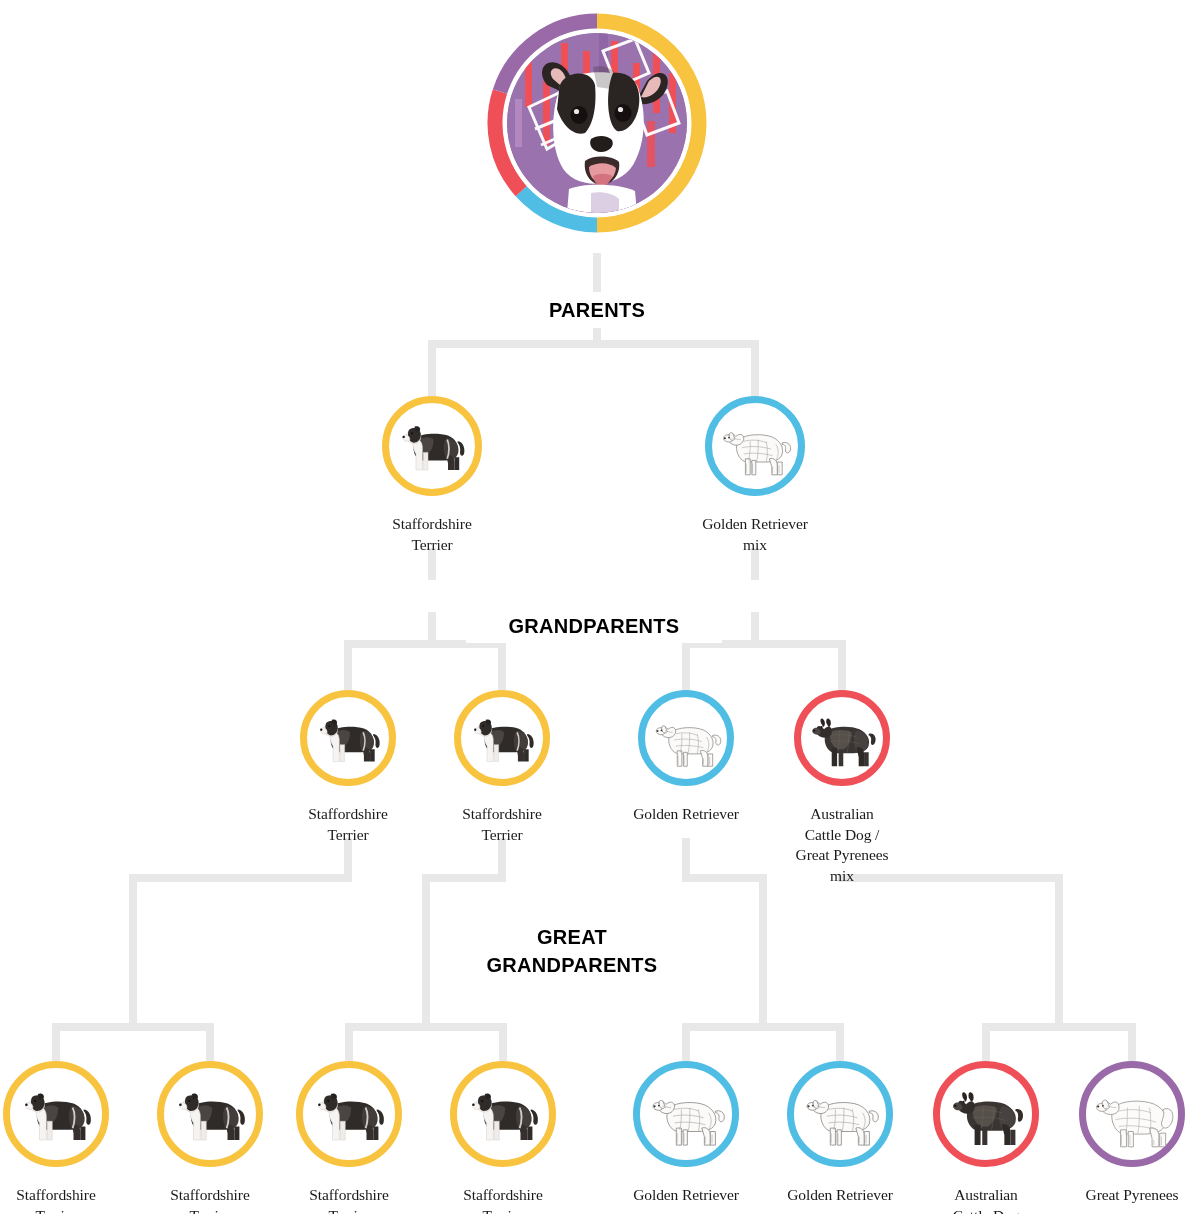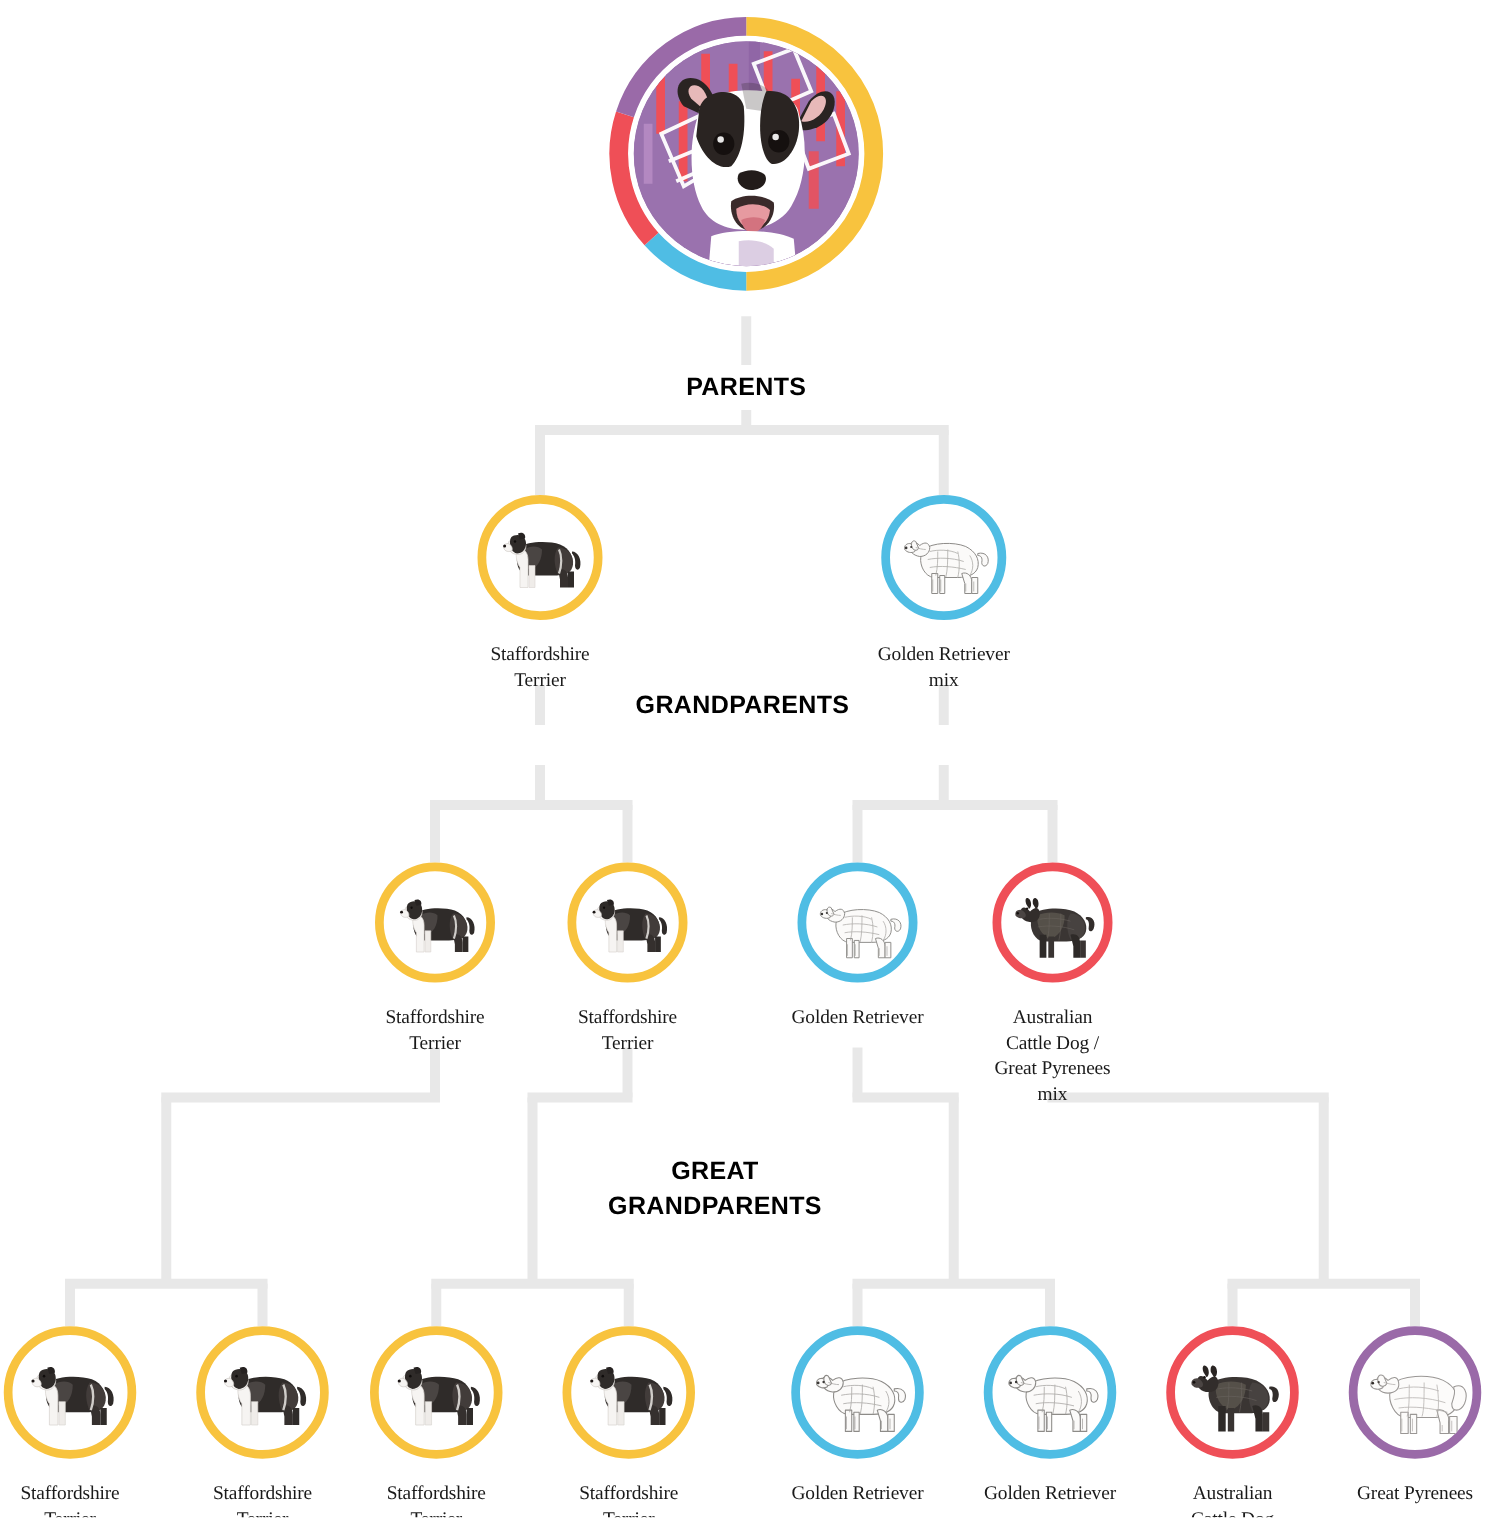"GRANDPARENTS" #heading-grandparents { top: 547px -> 609px }
